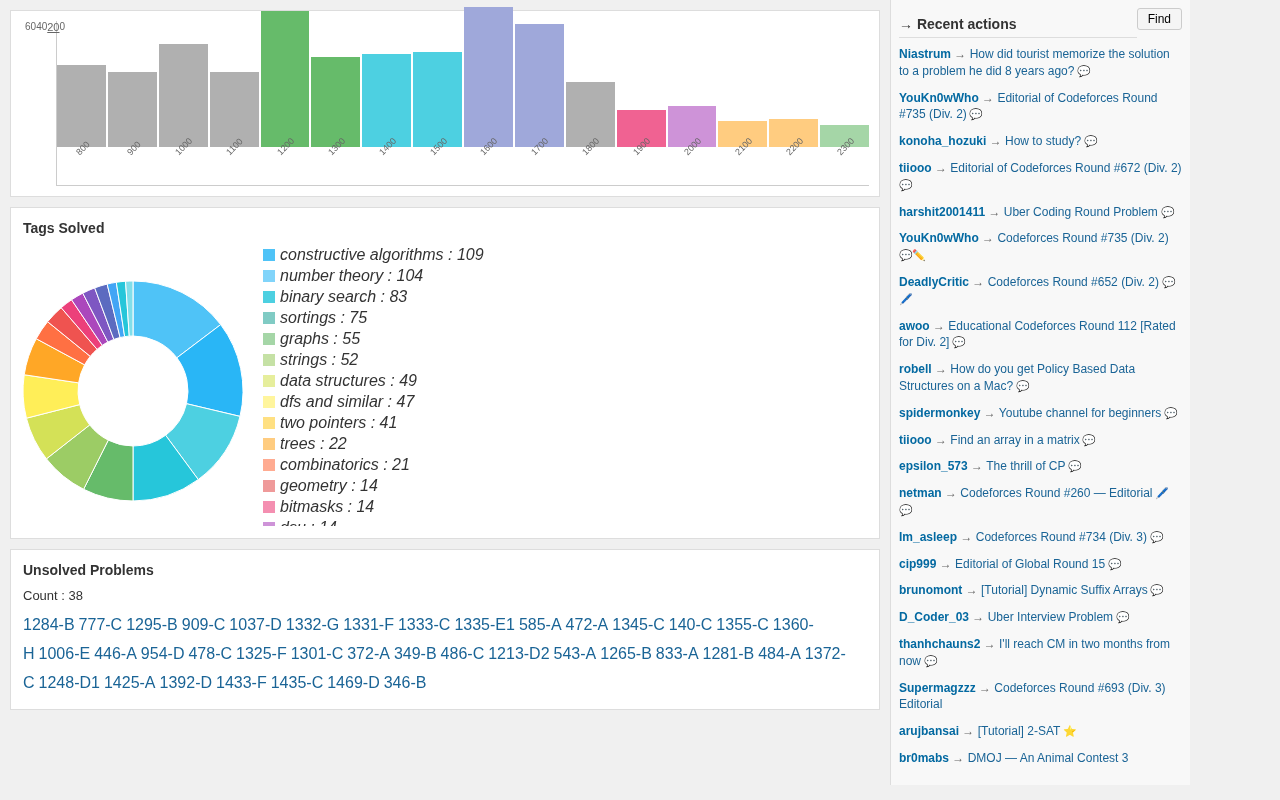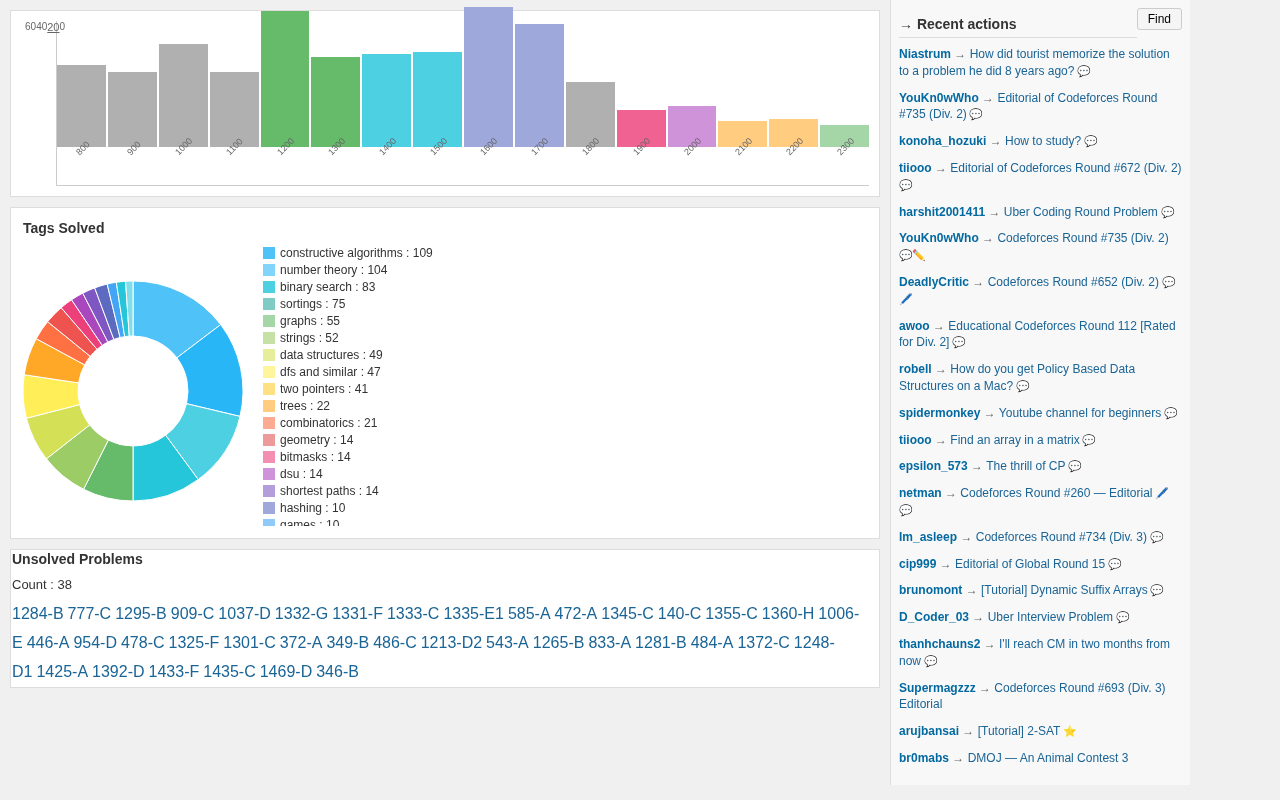"constructive algorithms : 109" .tags-legend { font-size: 12px -> 16px; font-style: none -> italic }
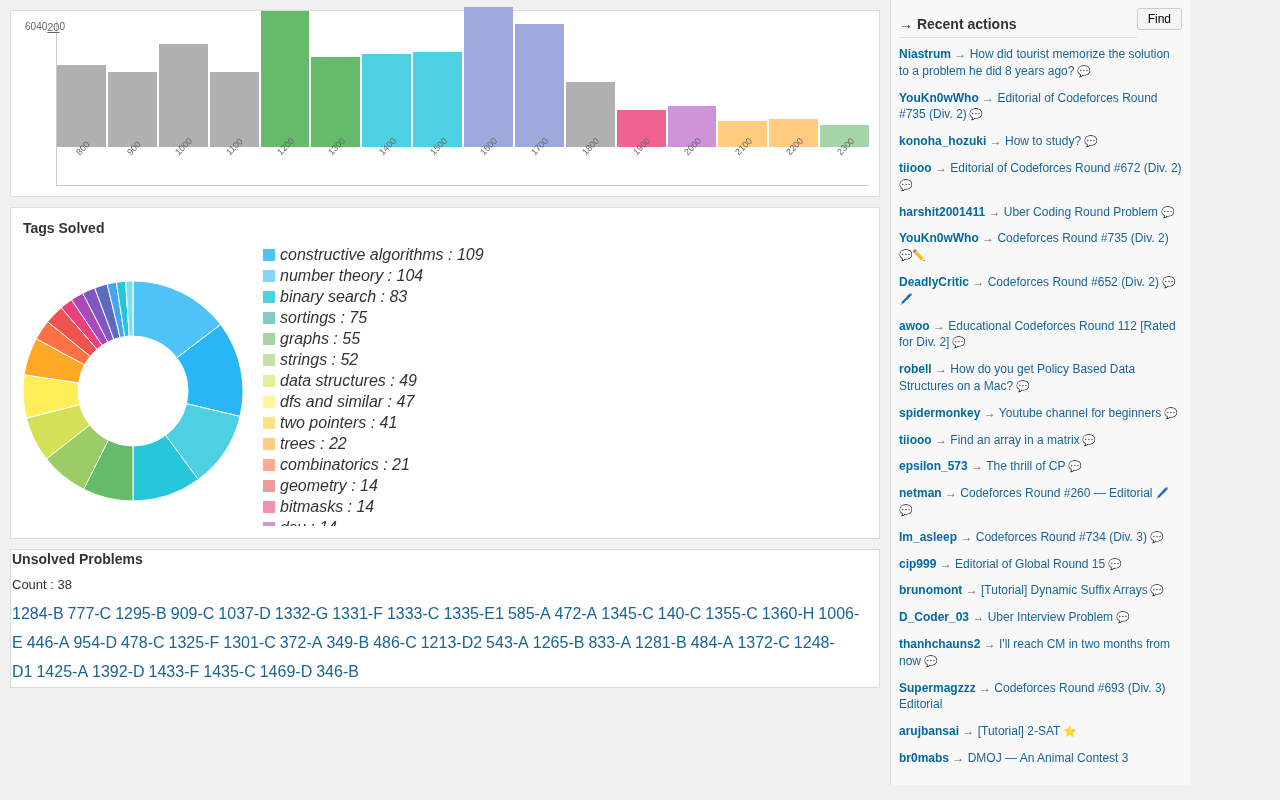"Unsolved Problems" .unsolved-section { padding: 1px -> 12px }
